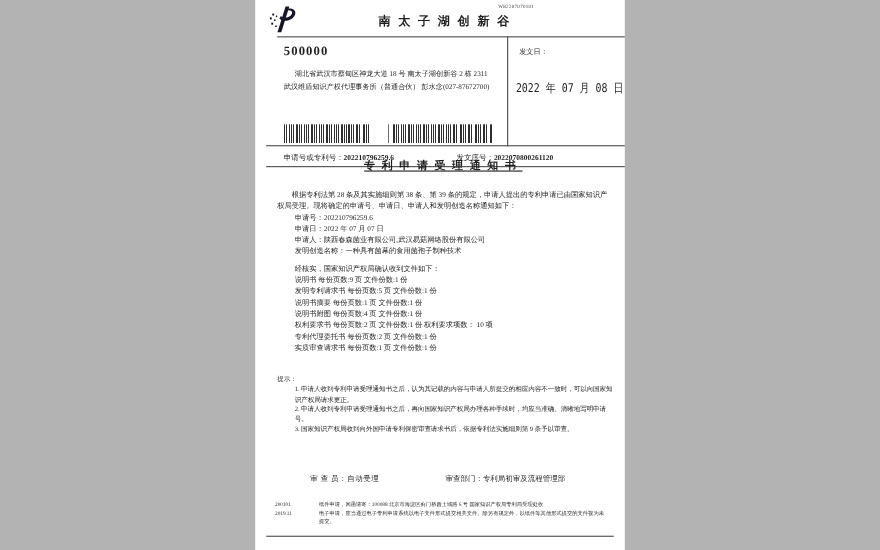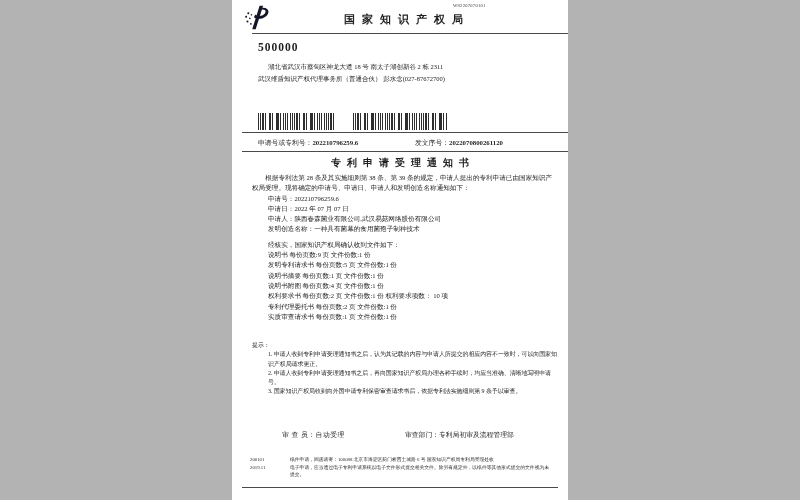"国家知识产权局" div.abs { text: 国家知识产权局 -> 南太子湖创新谷 }
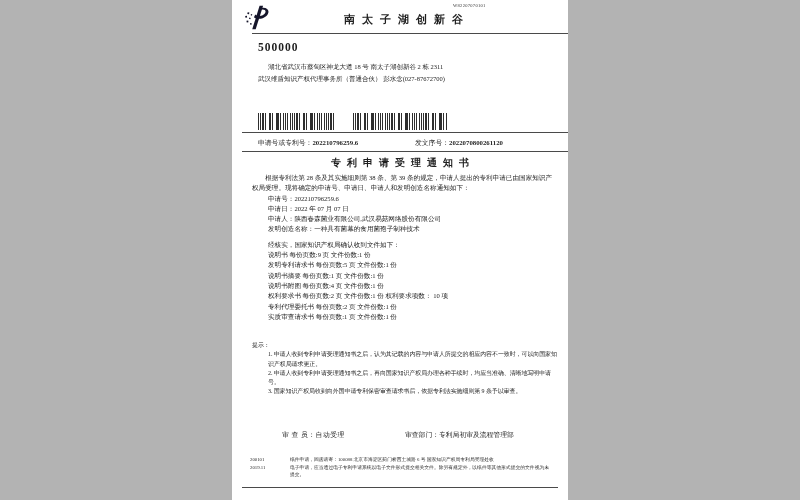"2022 年 07 月 08" div.abs { html: none -> <div> <div>发文日：</div> <div>2022 年 07 月 08 日</div> </div> }
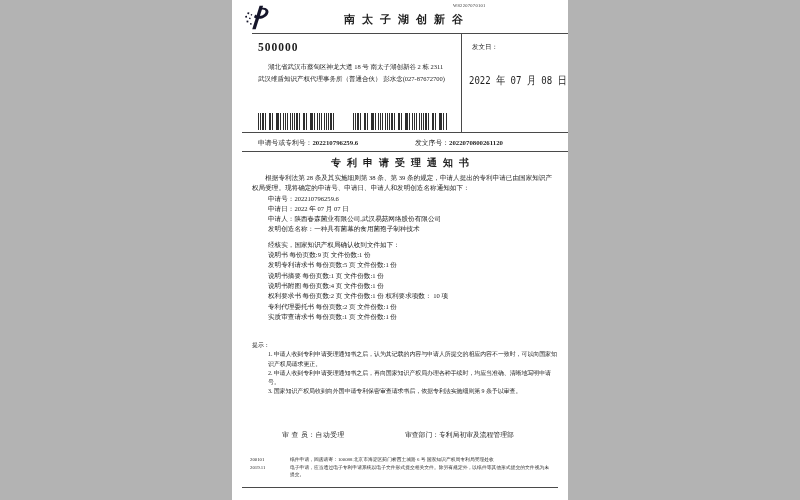"专利申请受理通知书" .doc-title { text-decoration: none -> underline; top: 156px -> 144px }
